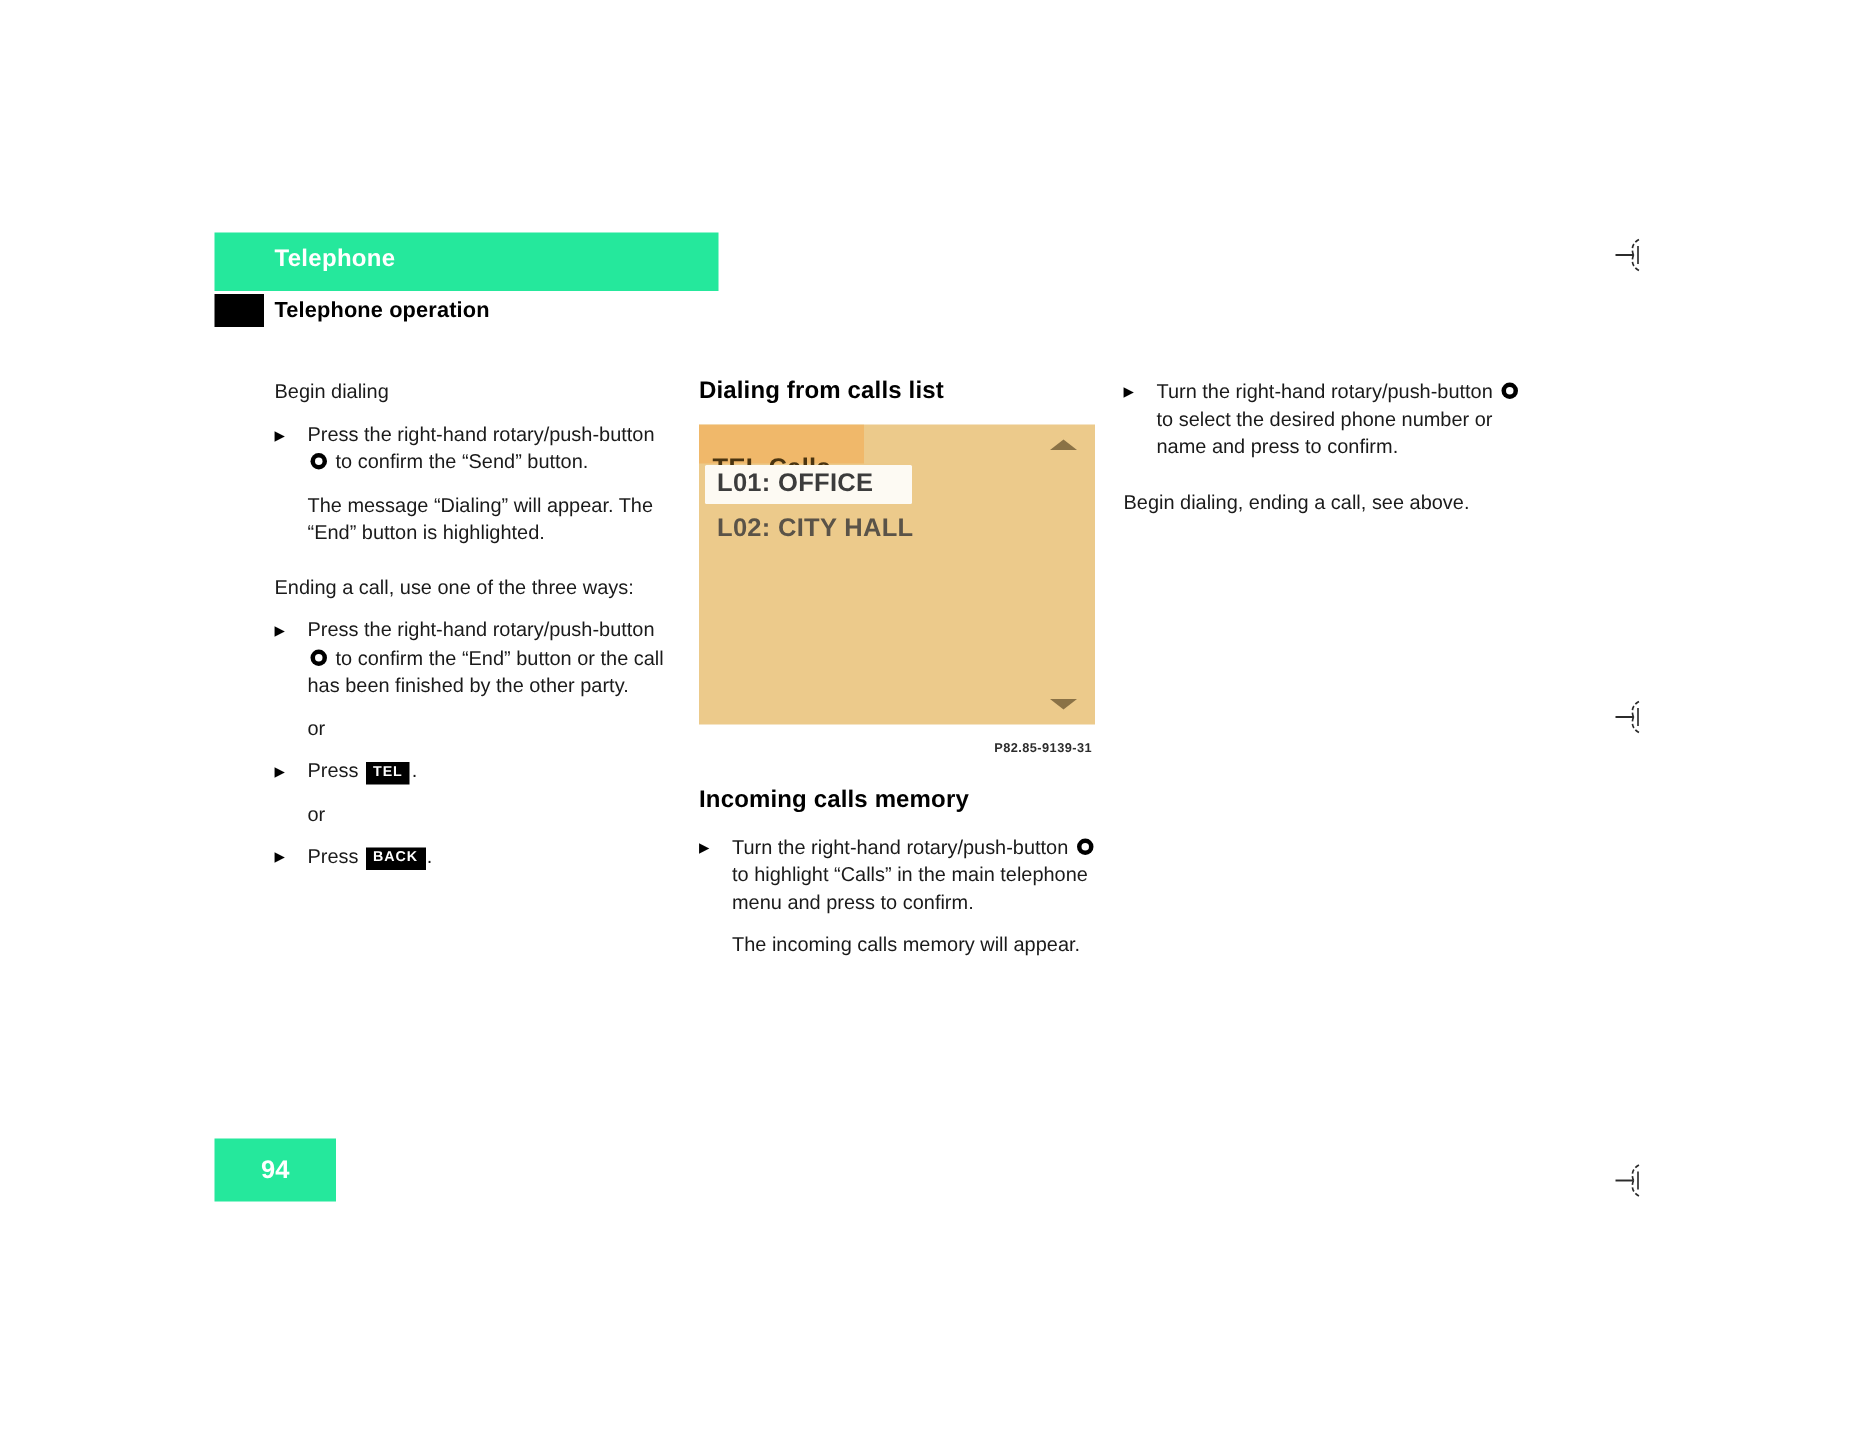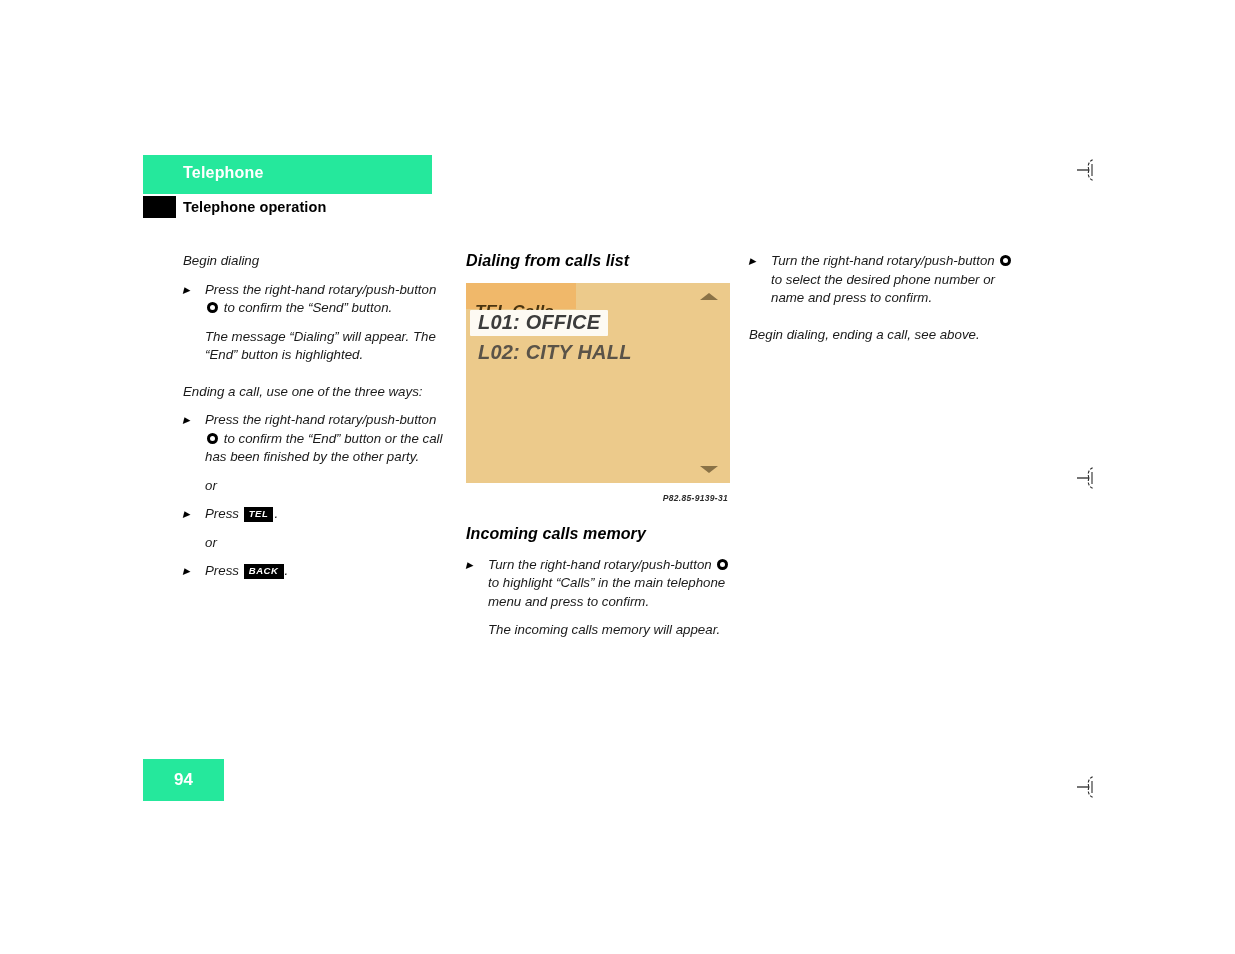"Telephone" #chapter-band { width: 289px -> 336px }
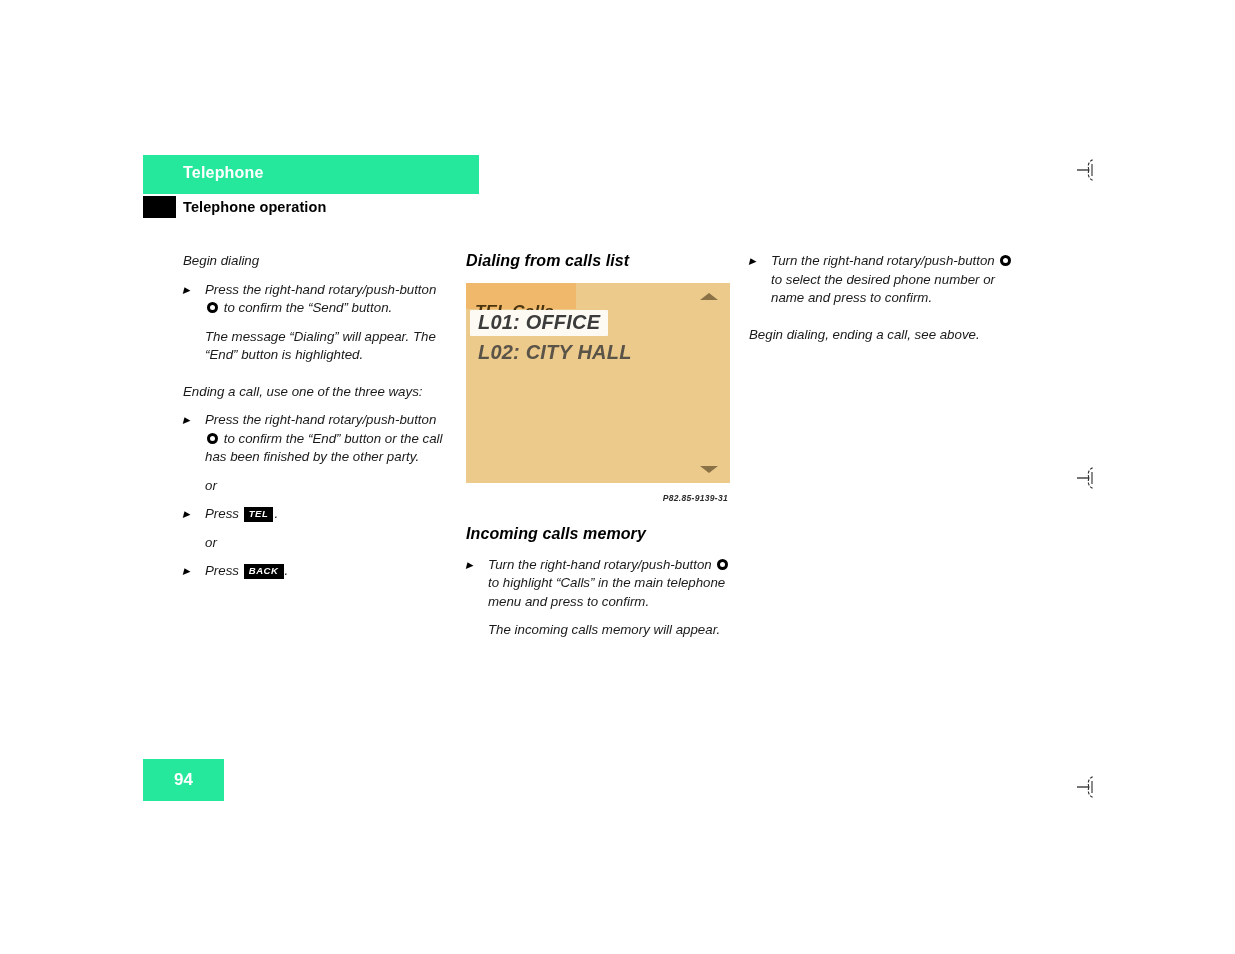"Begin dialing" .column { font-style: italic -> none }
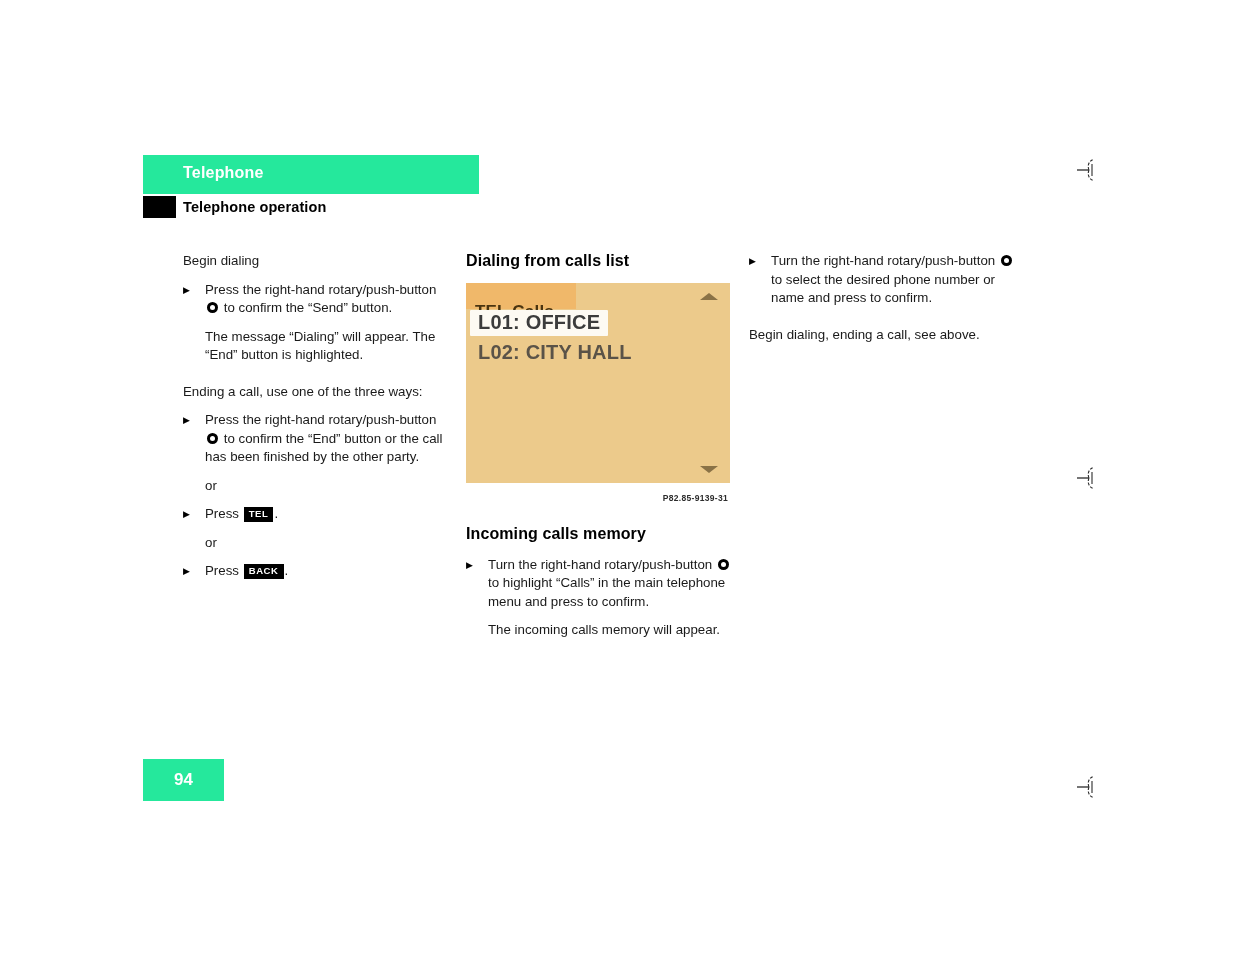"L01: OFFICE" .display-row-text { font-size: 20px -> 17px }
